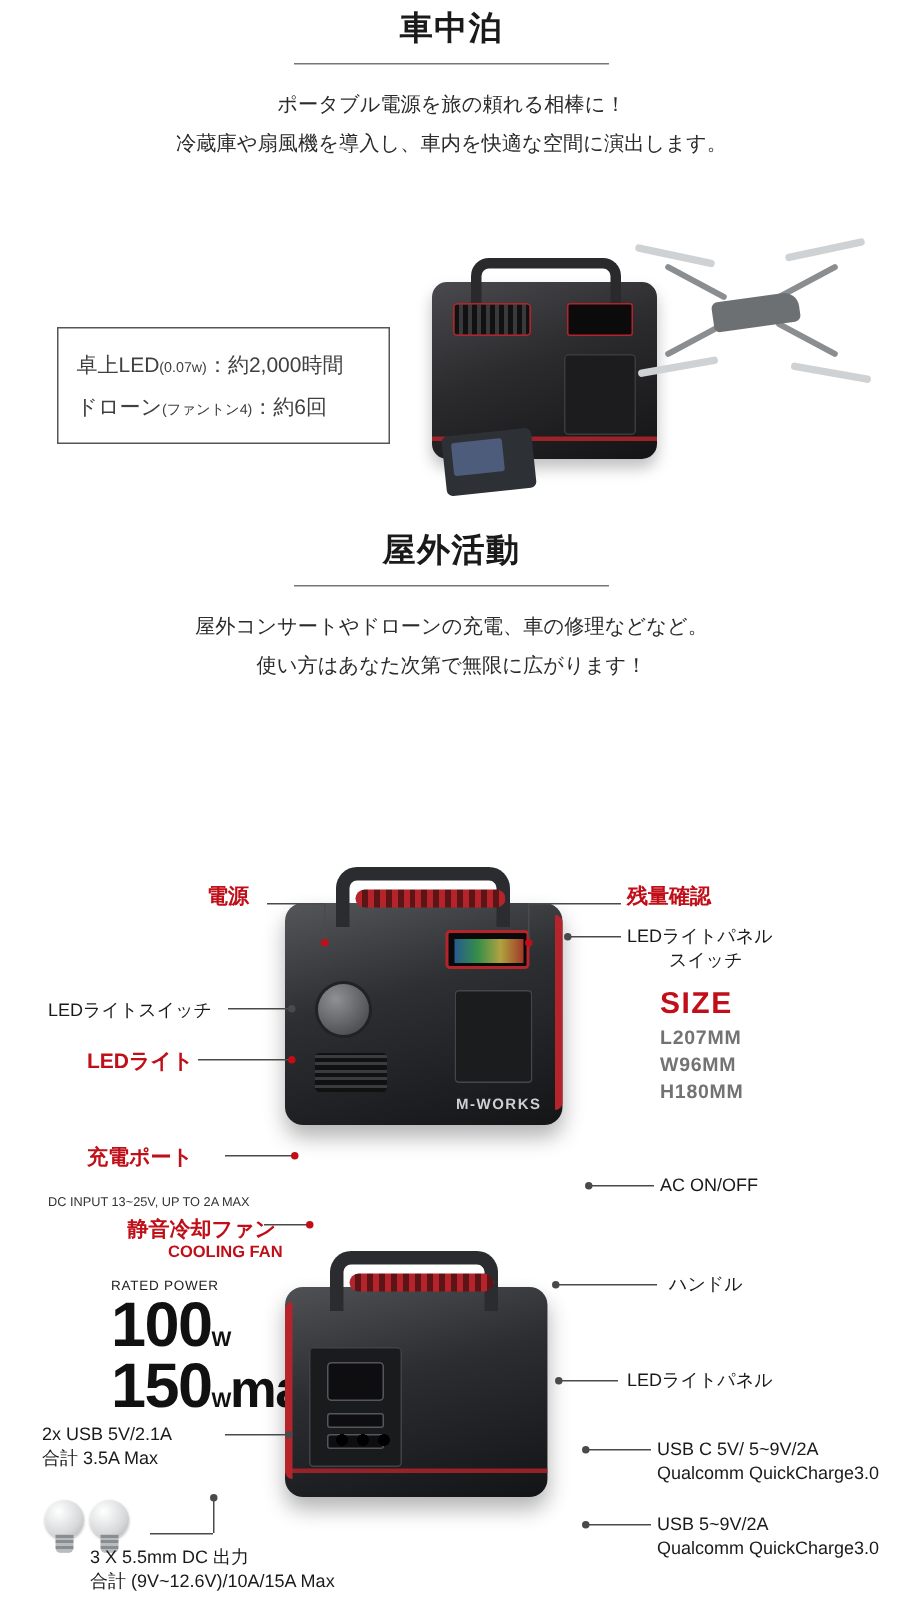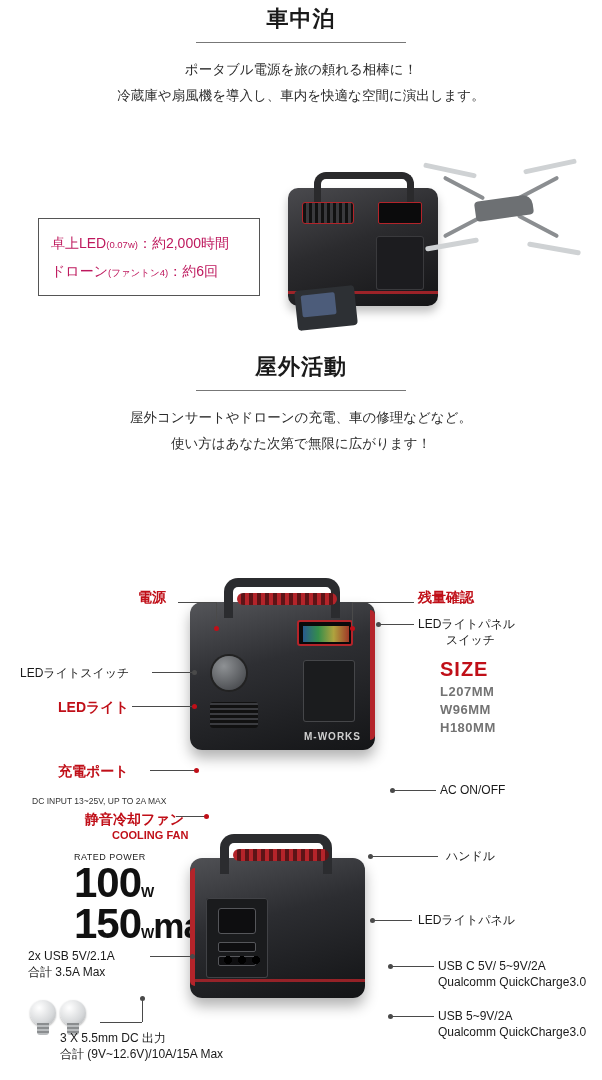"卓上LED(0.07w)：約2,000時間" .spec-line { color: #be185d -> #404040 }
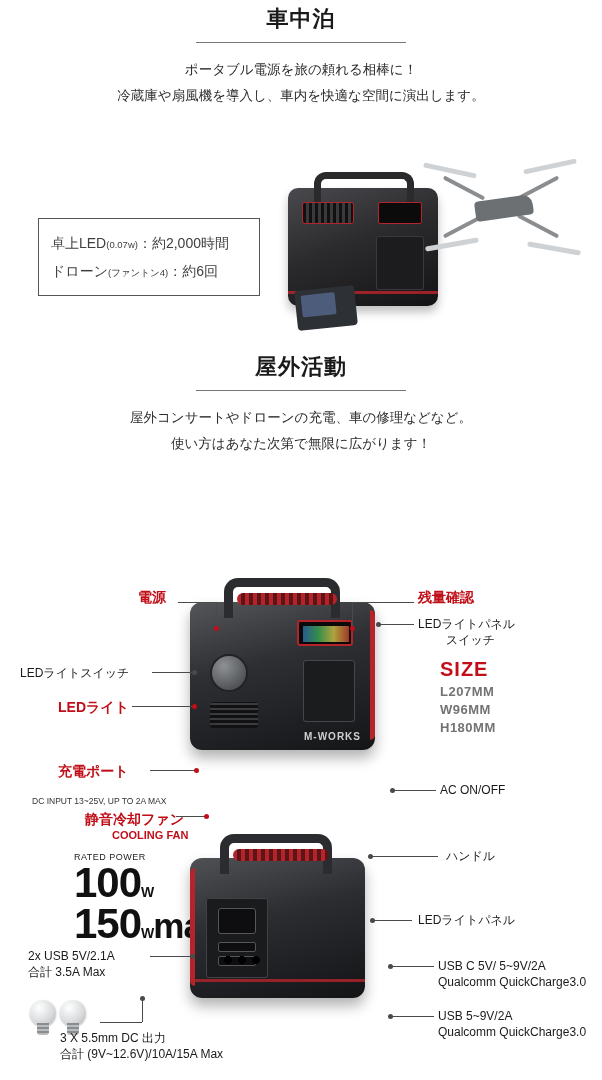"LEDライトスイッチ" div.lbl { left: 20px -> 32px }
